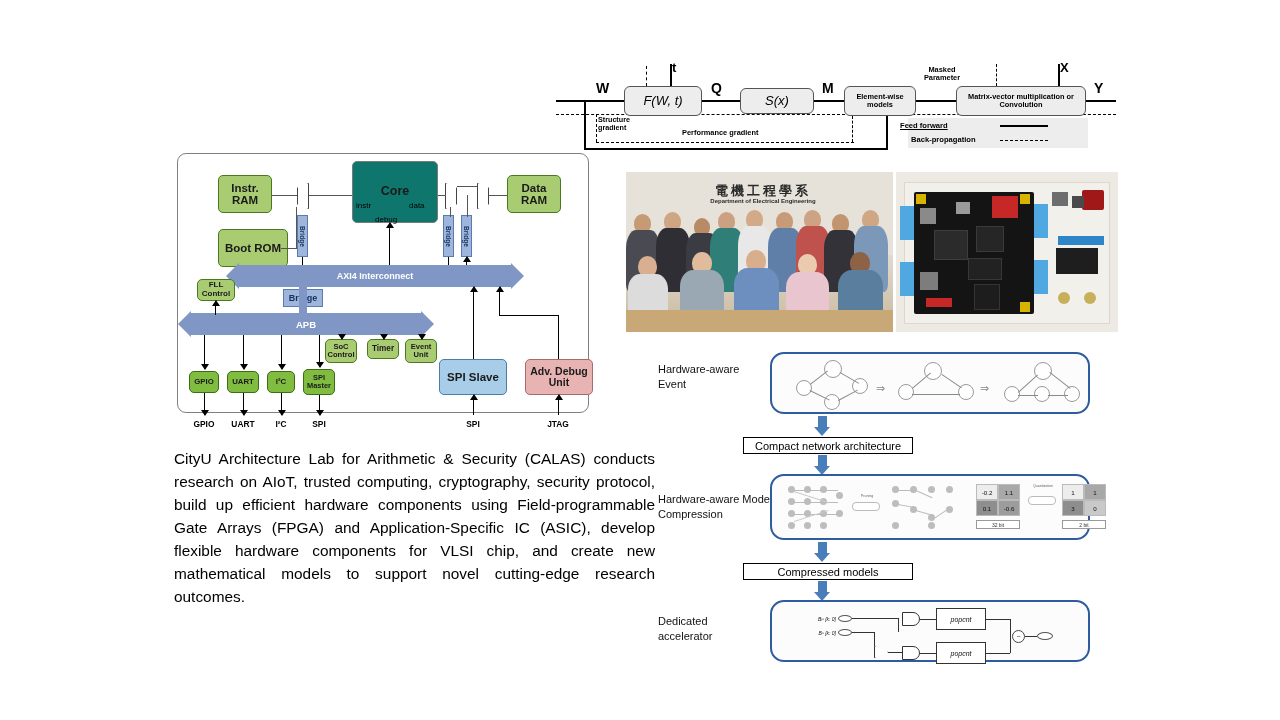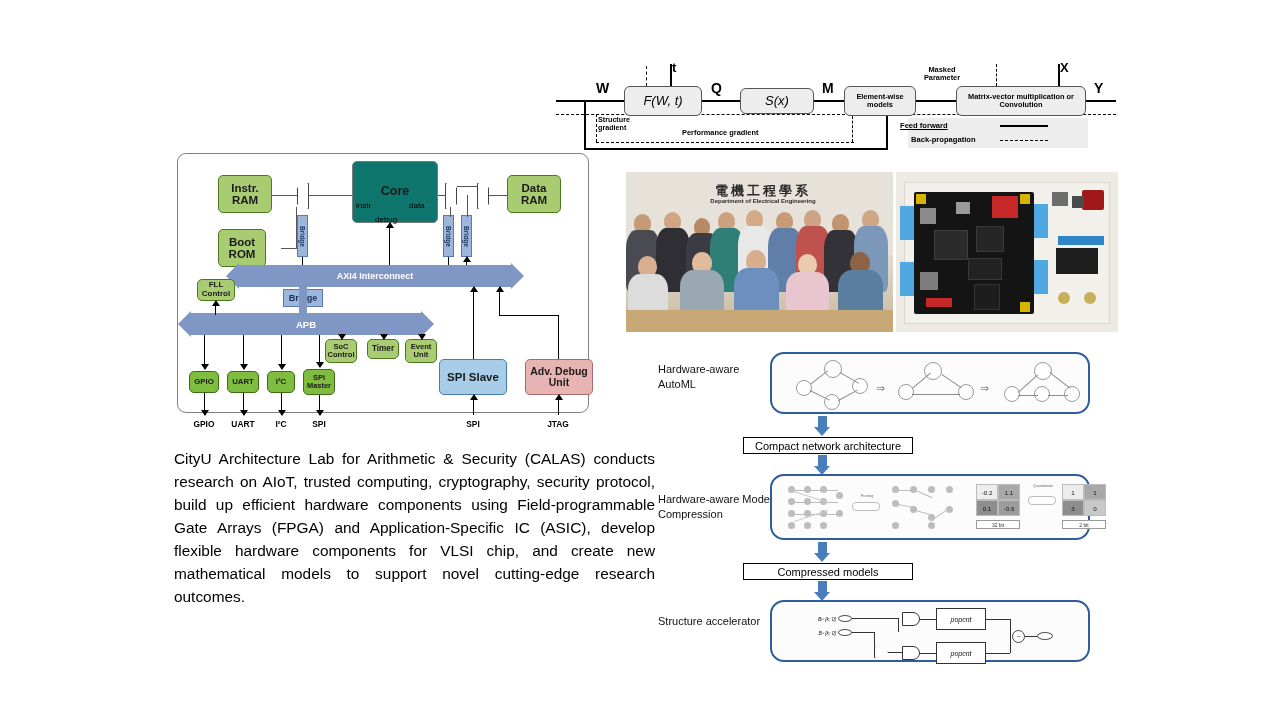"Boot ROM" div.blk { width: 48px -> 70px }
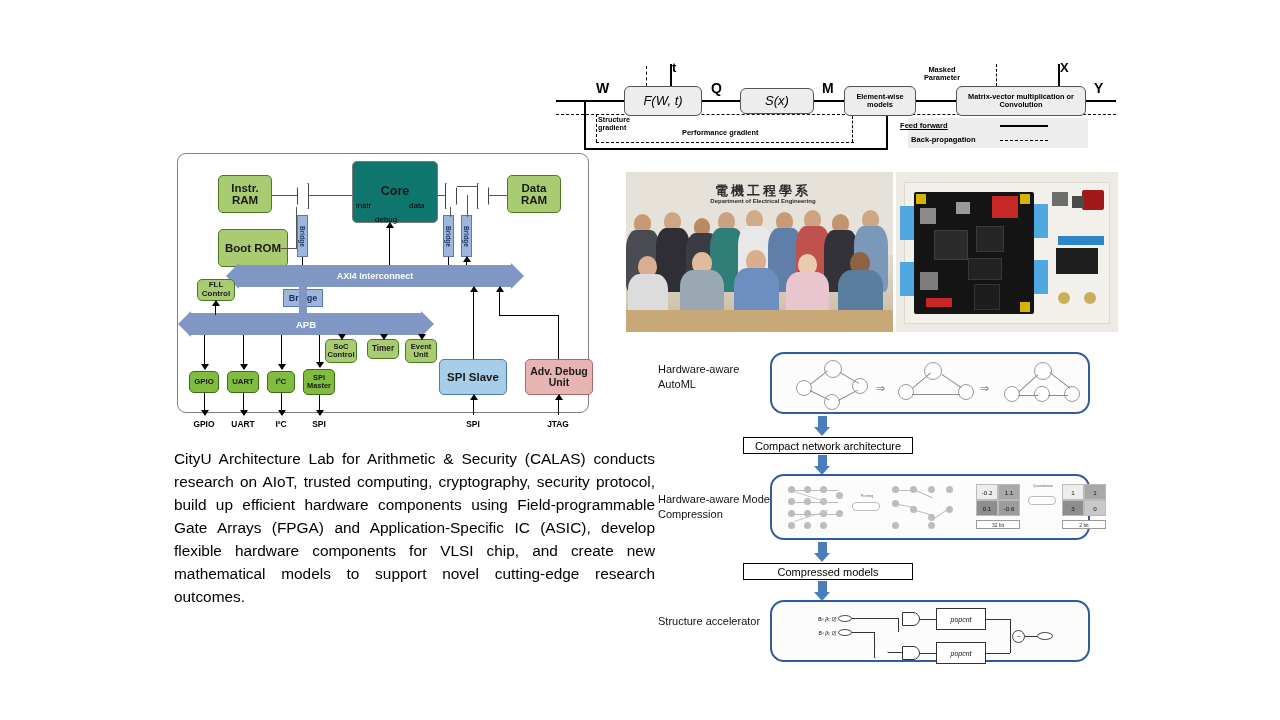"Hardware-aware AutoML" div.plabel { text: AutoML -> Event }
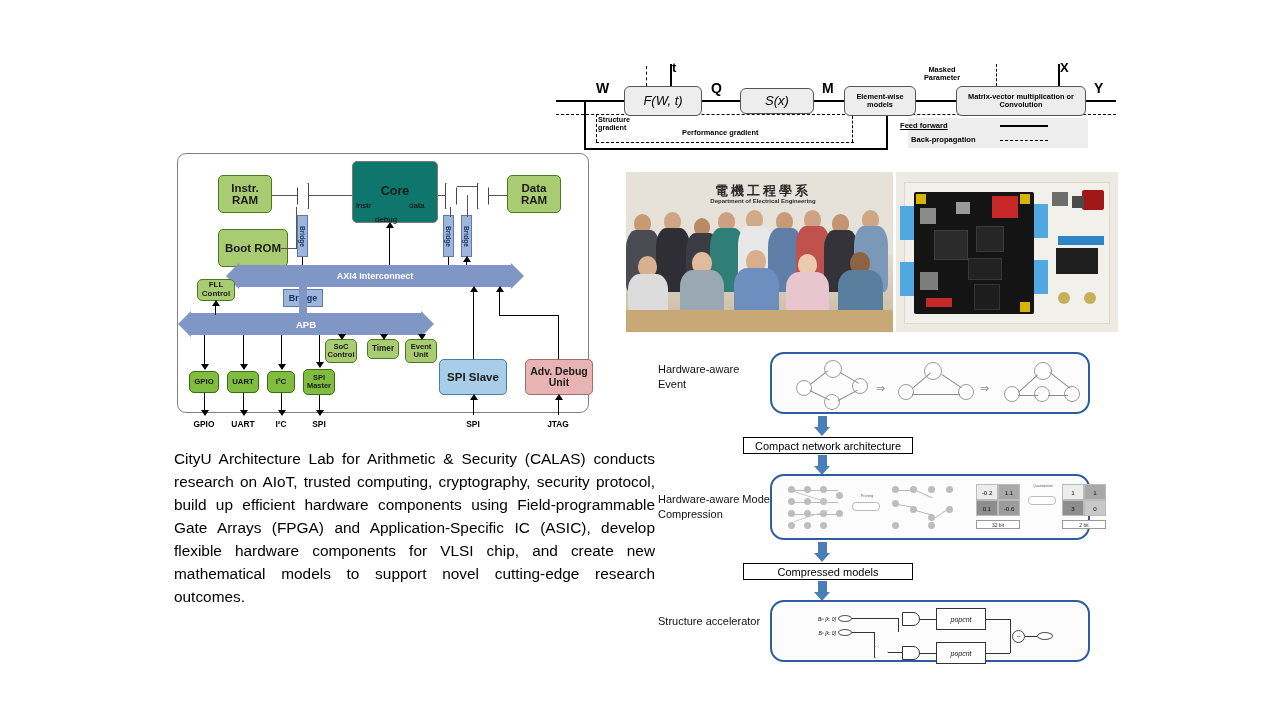"Structure accelerator" div.plabel { text: Structure -> Dedicated }
